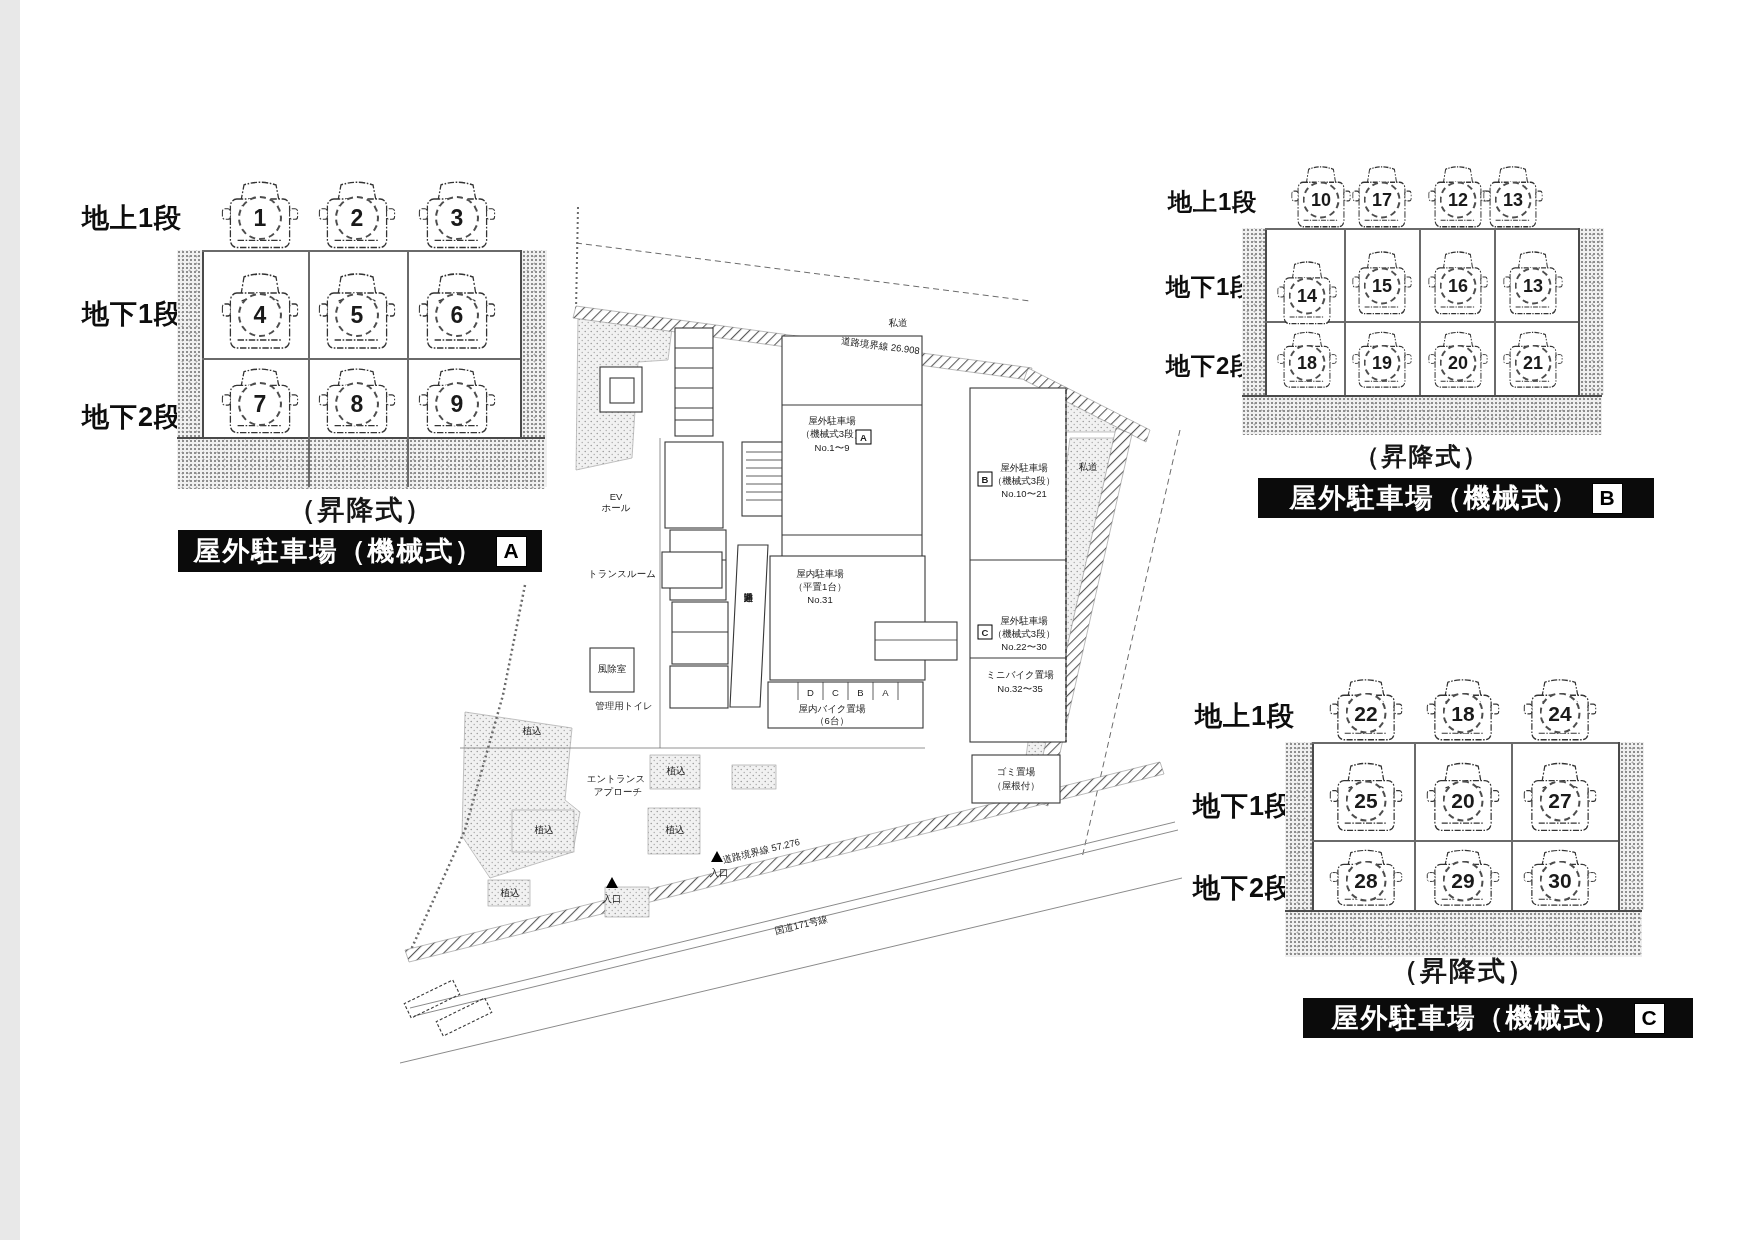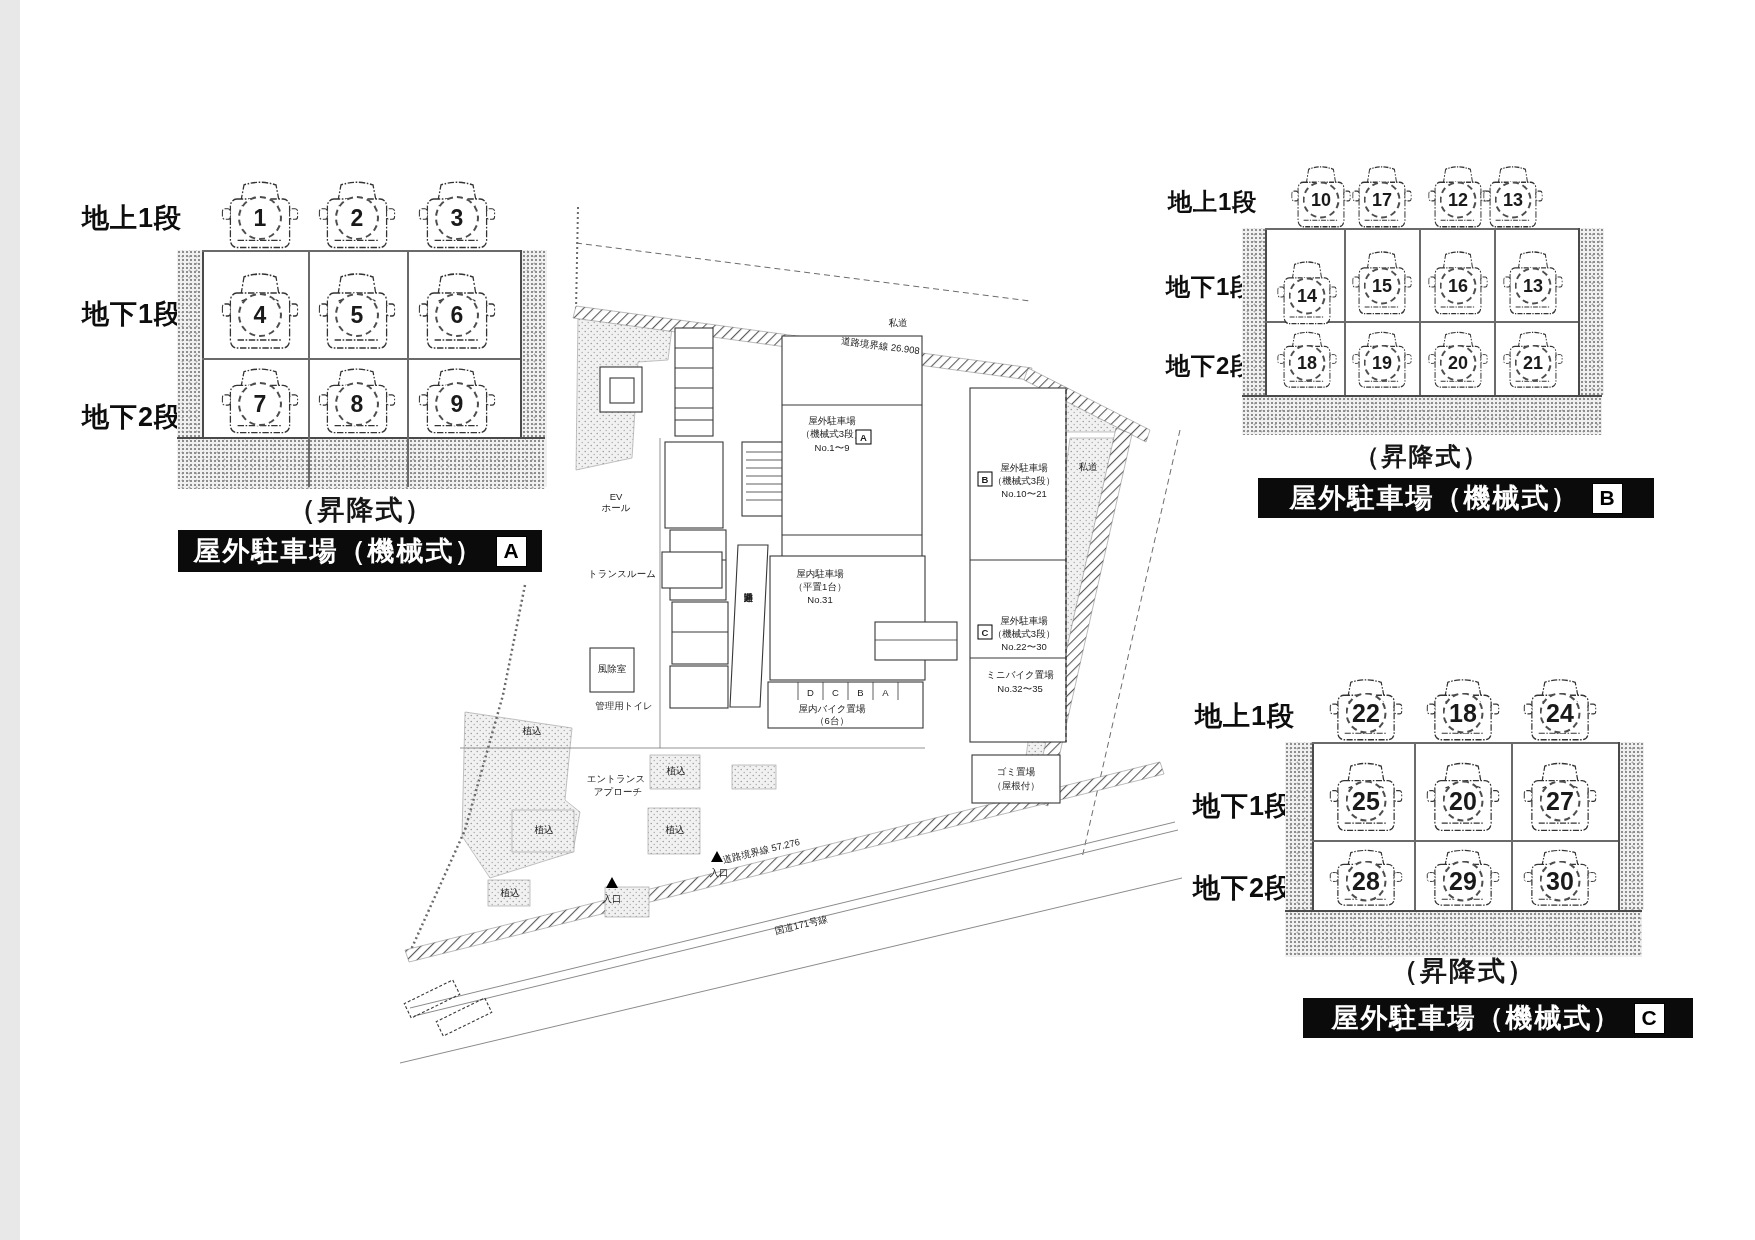"22" .dC .num { font-size: 25px -> 21px }
